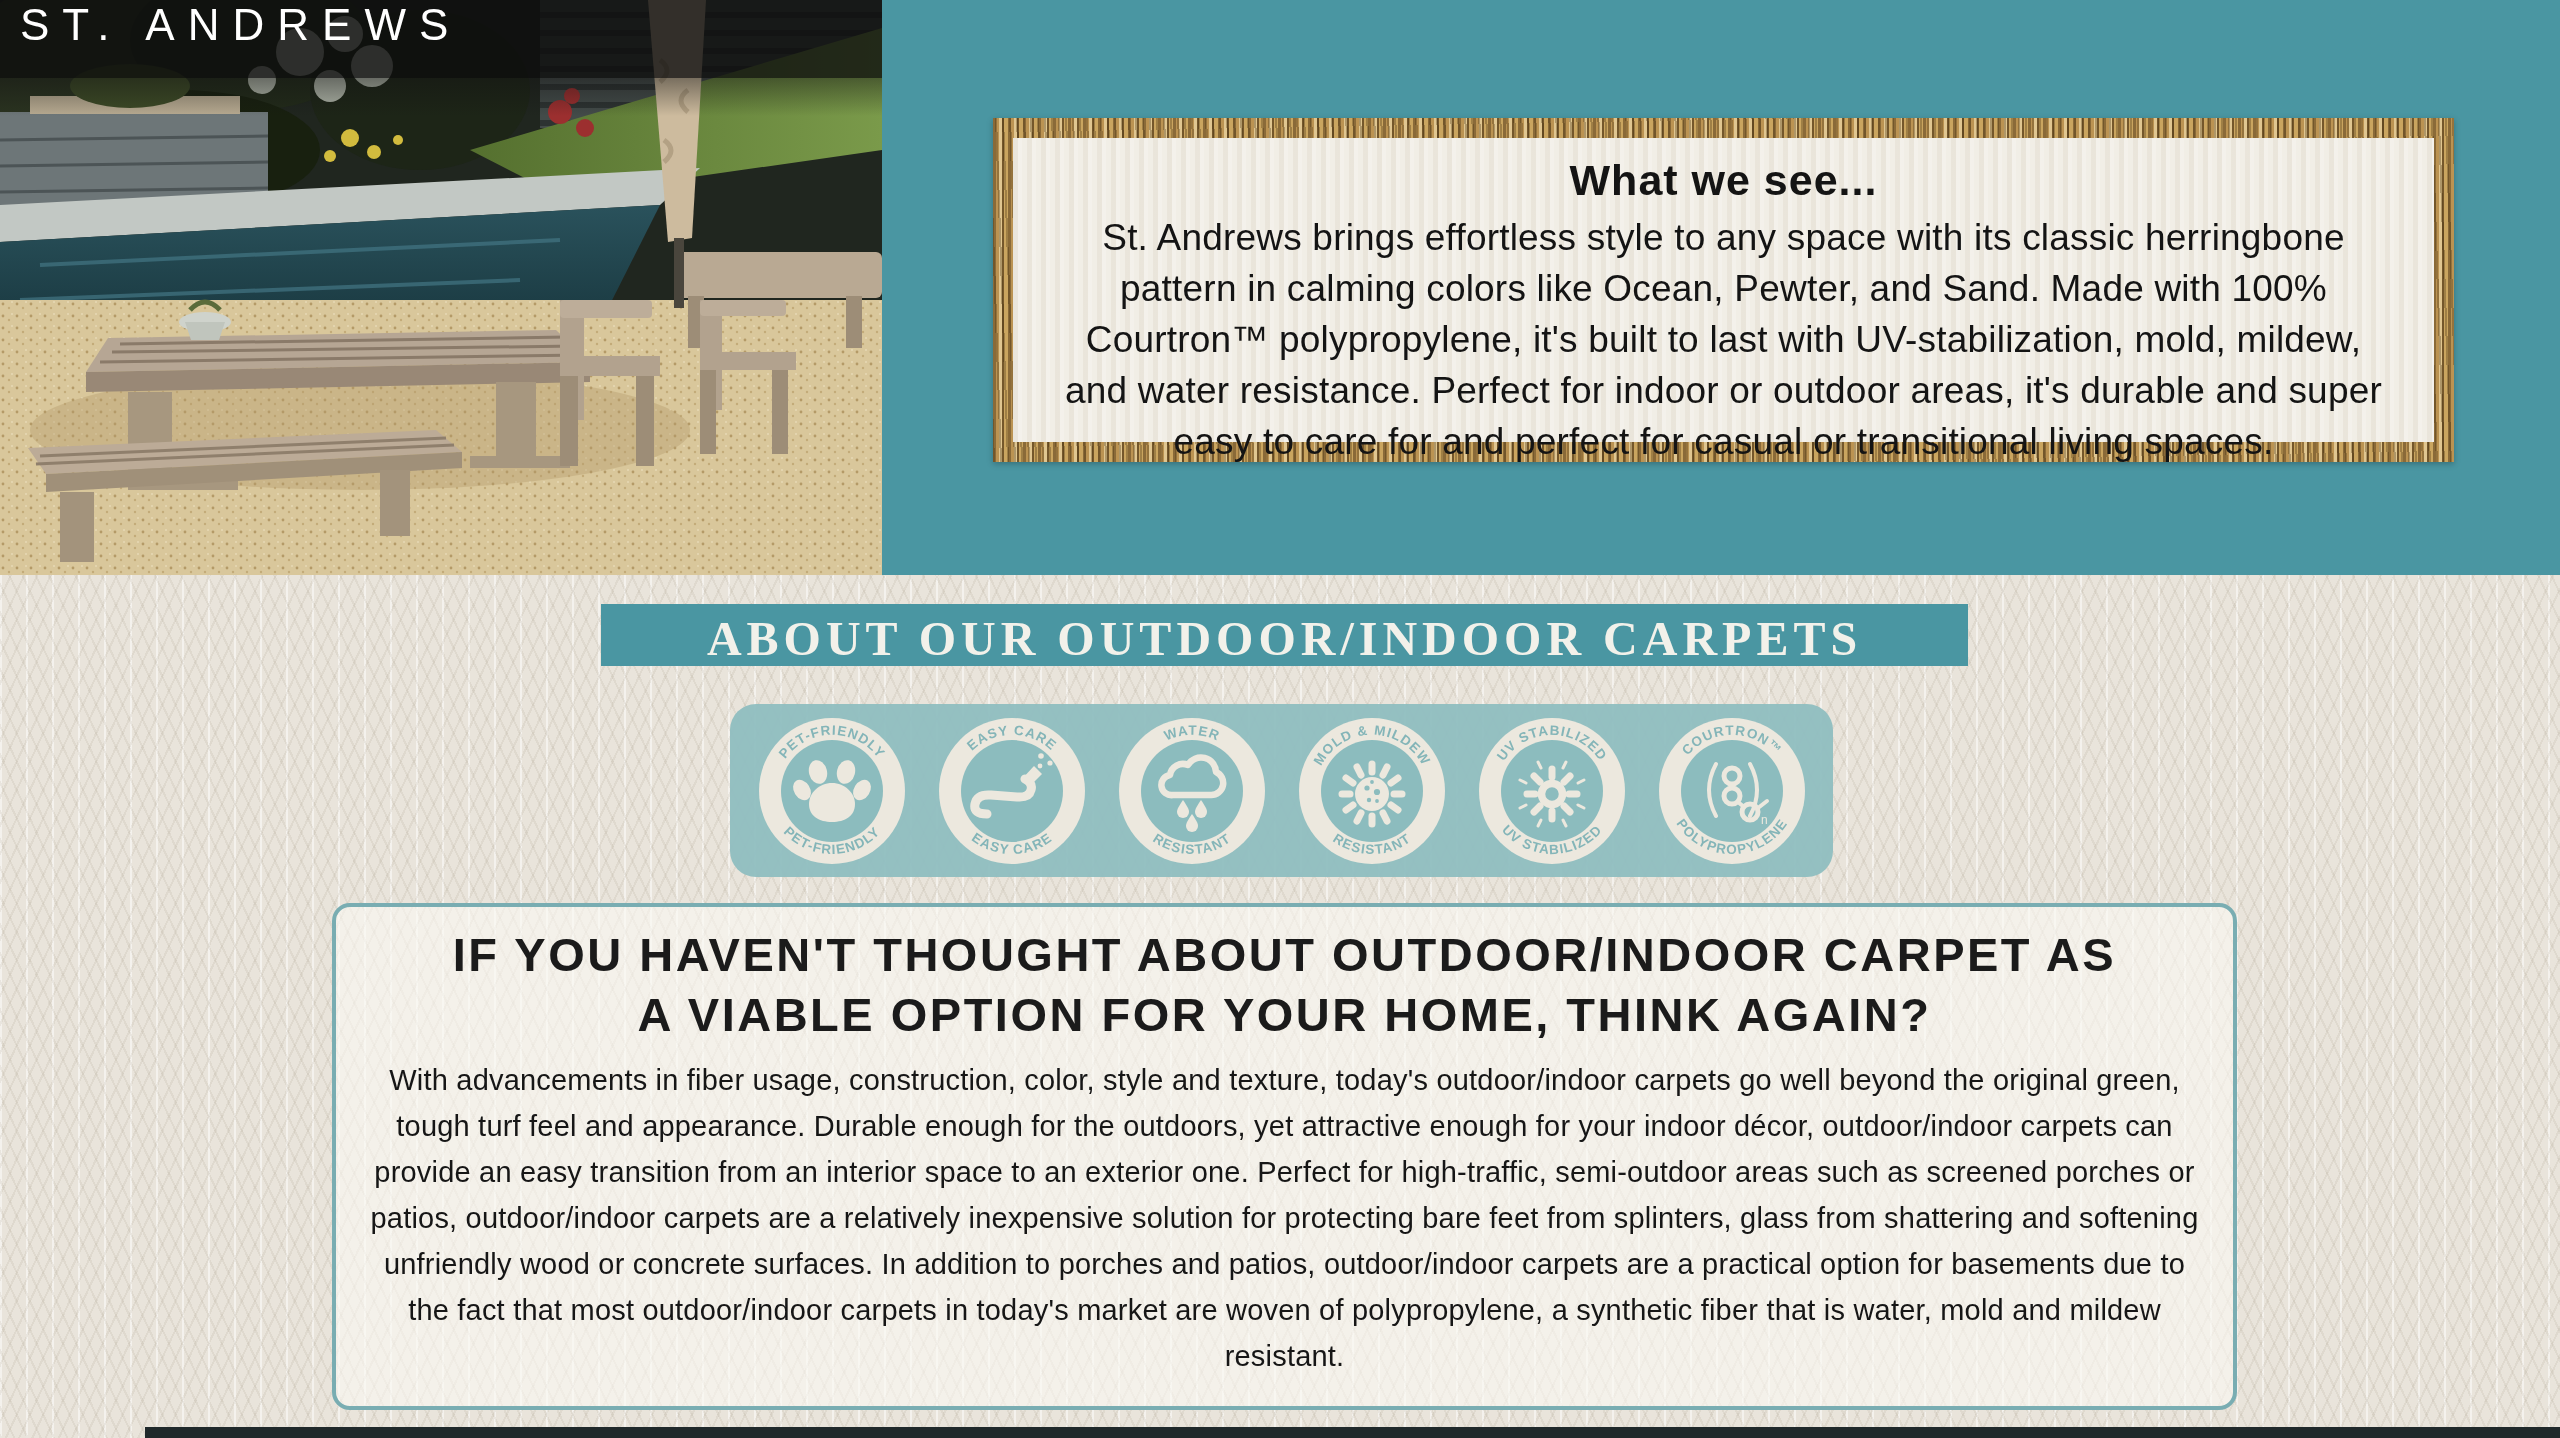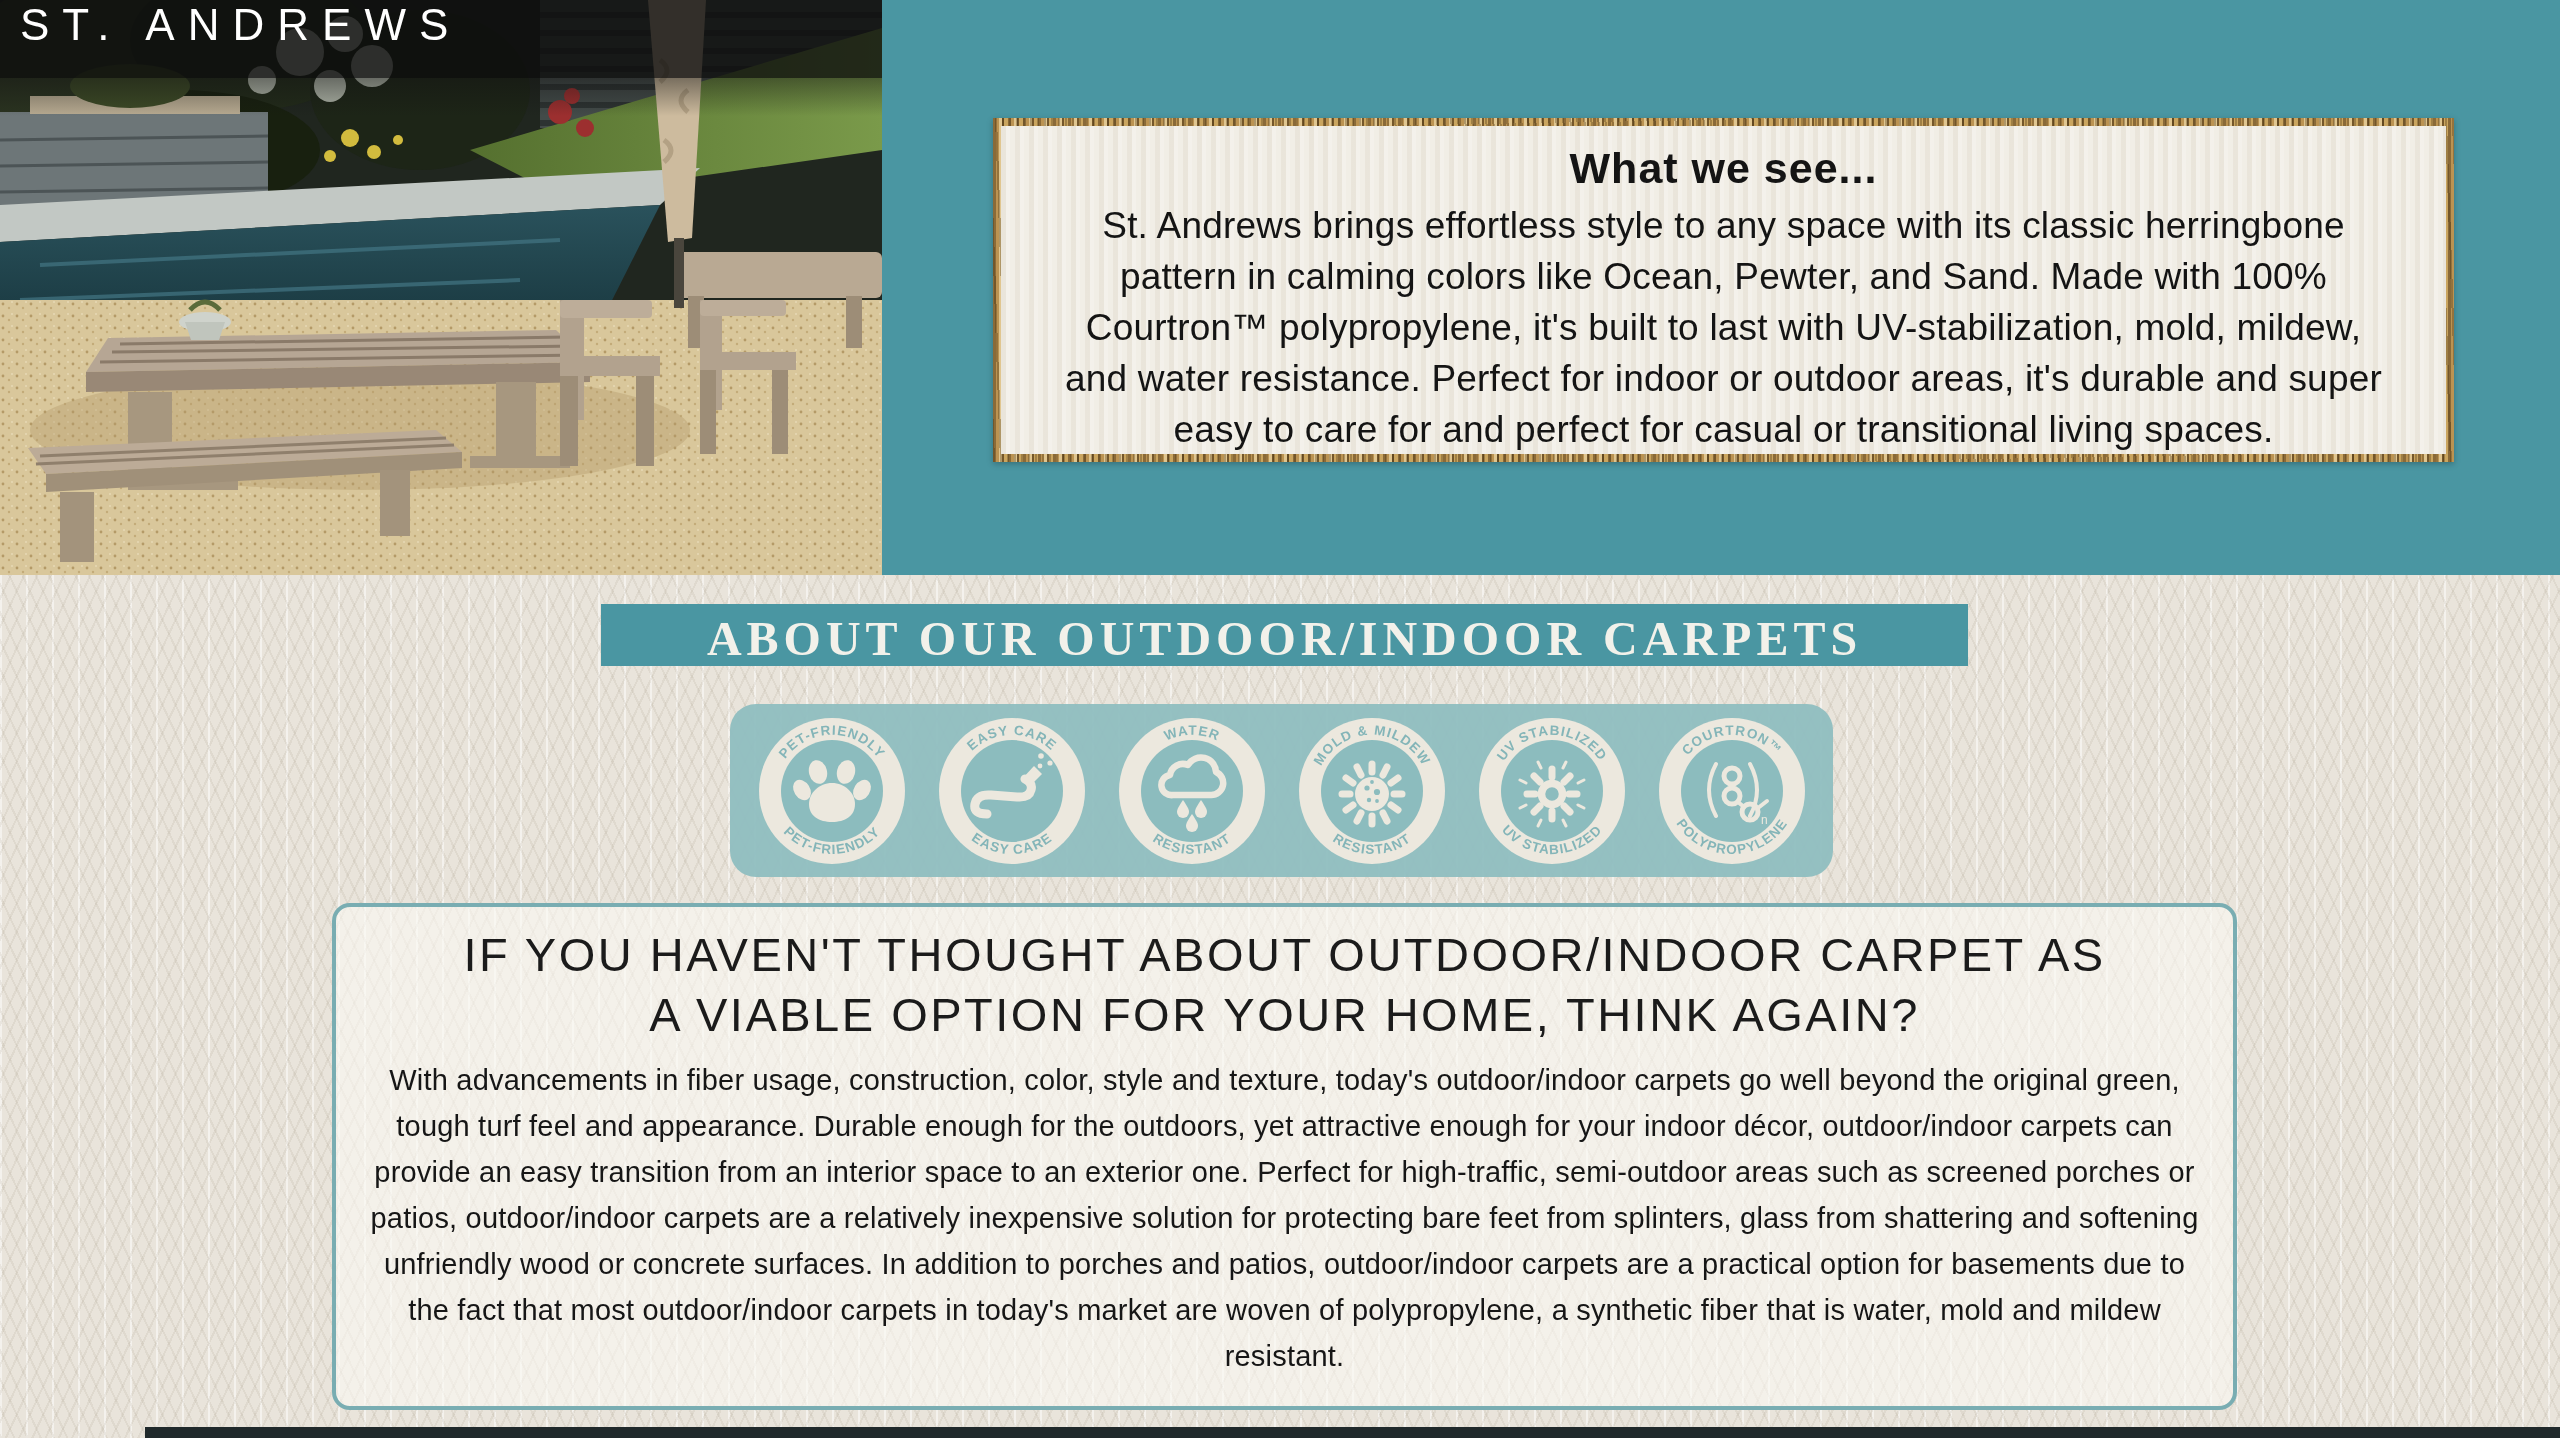"What we see..." .wws-card { padding: 8px -> 20px }
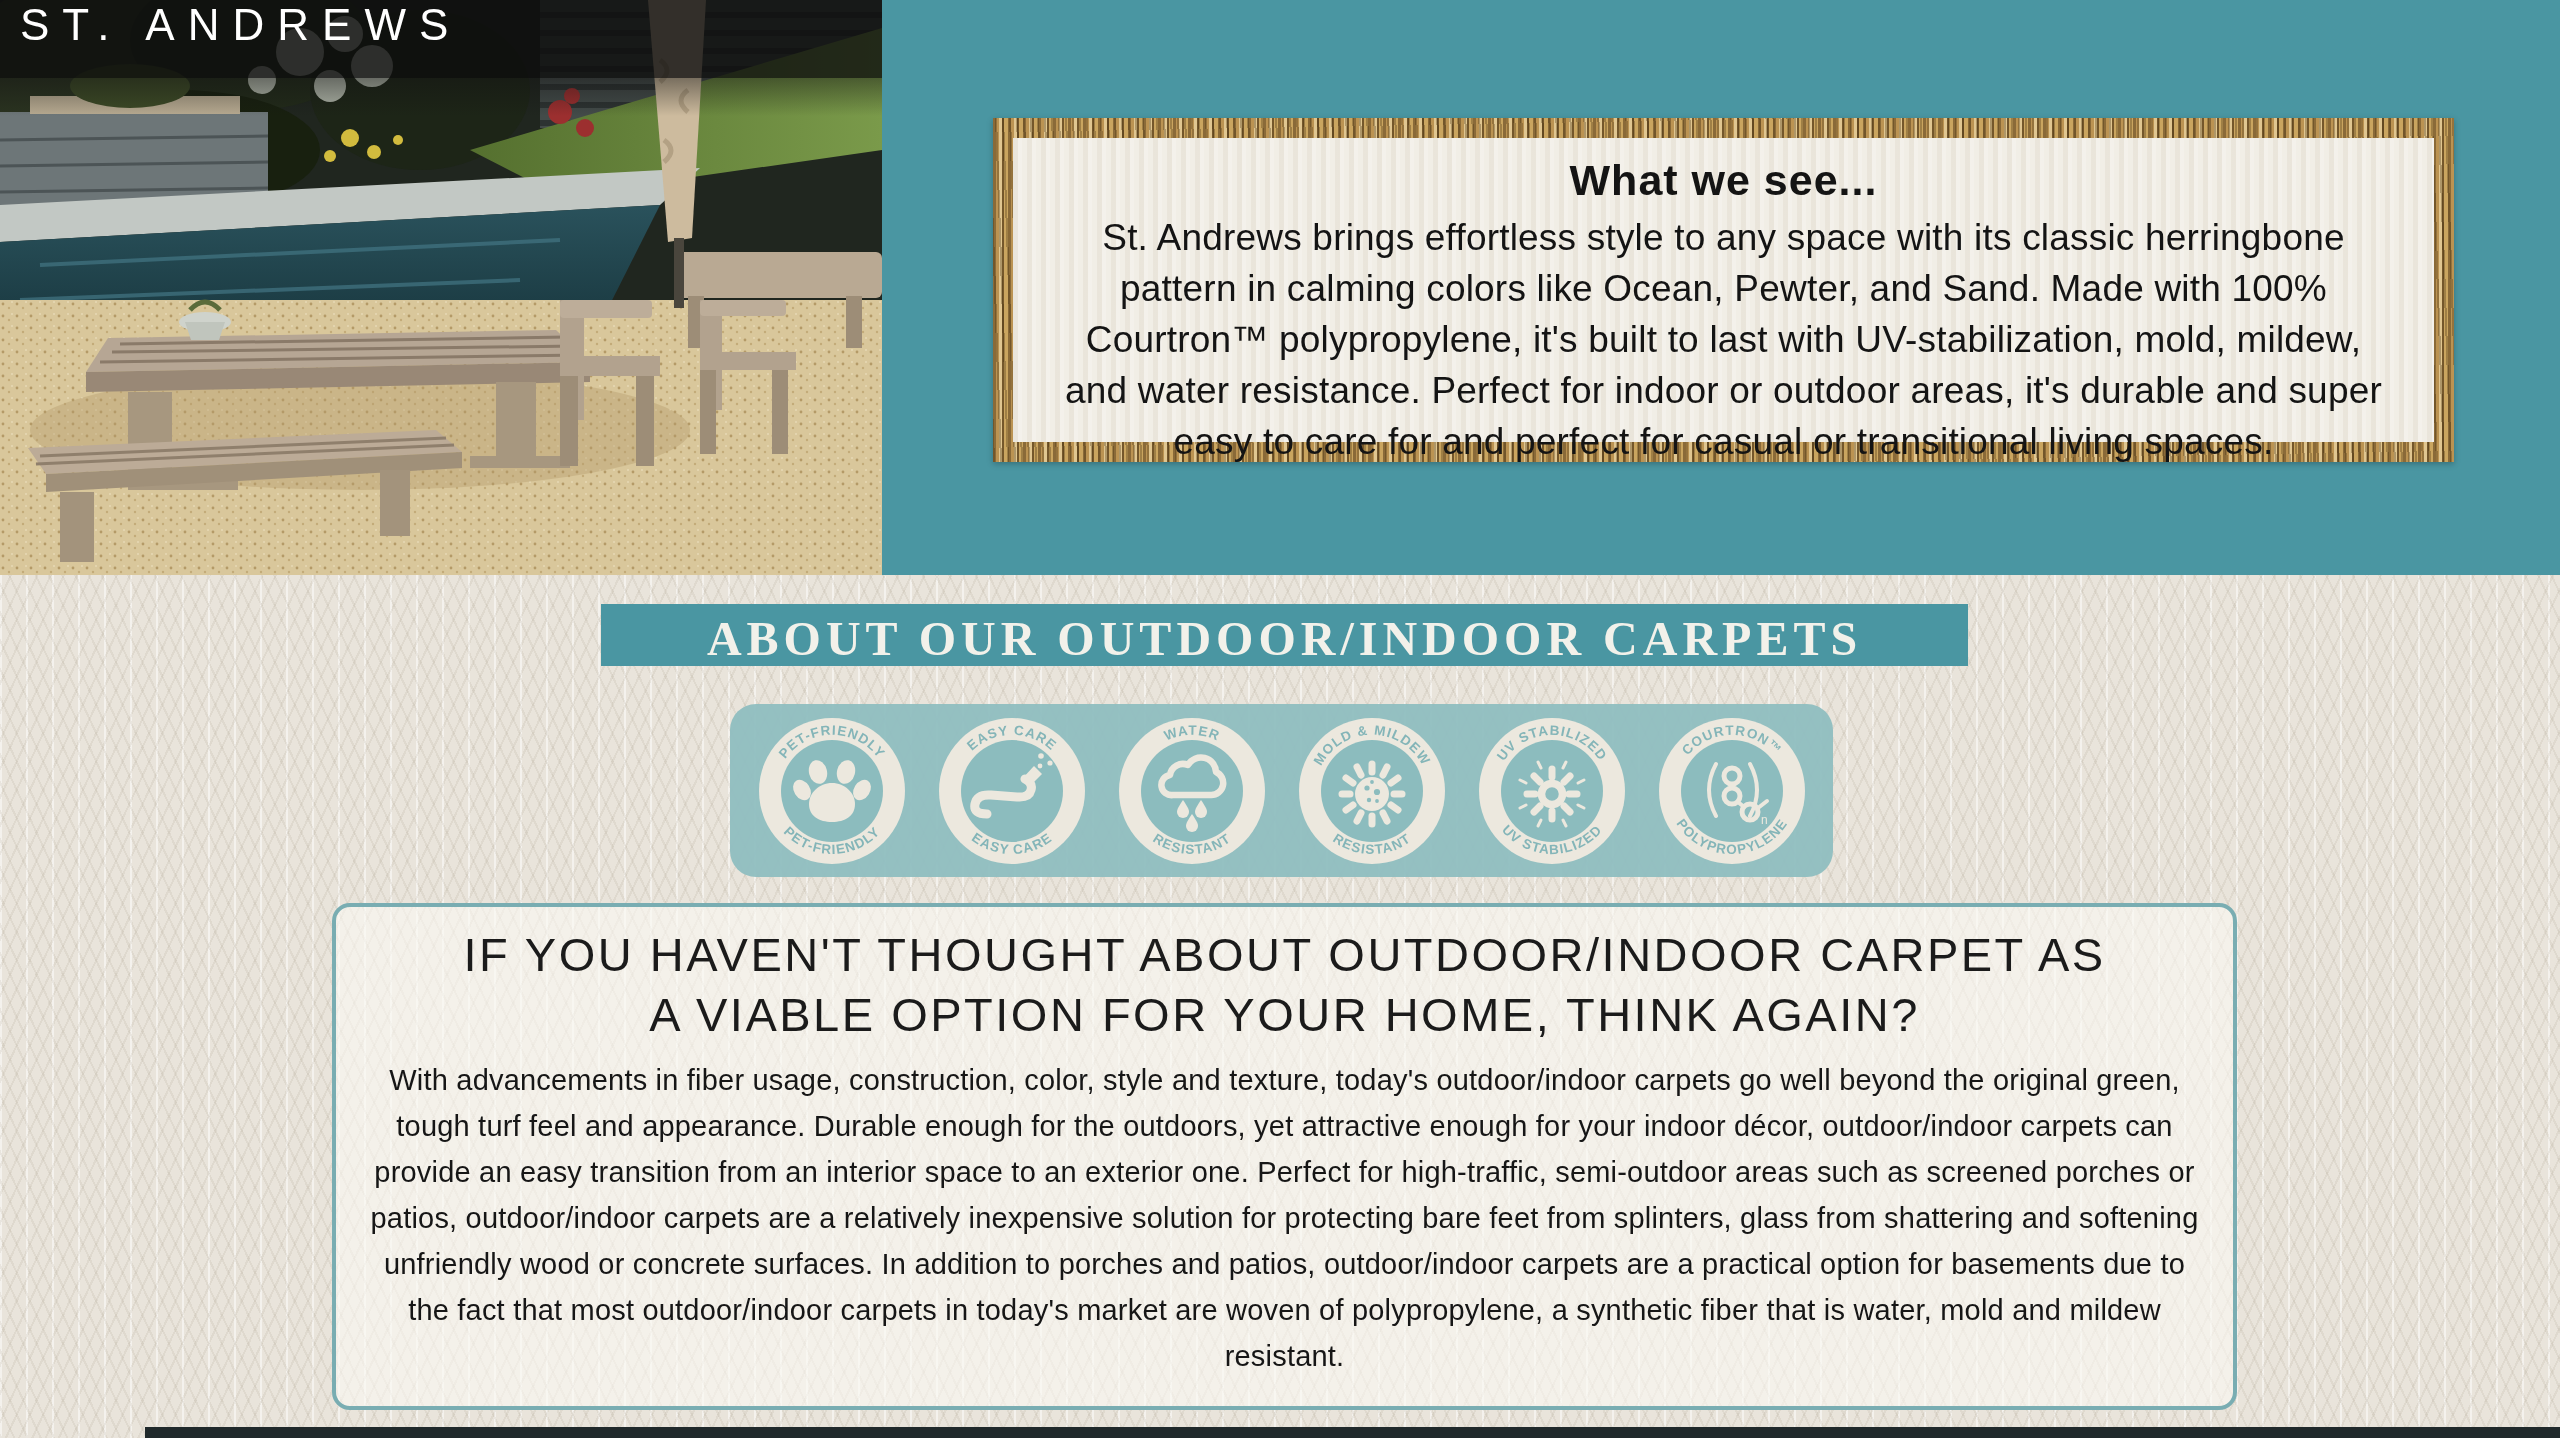"IF YOU HAVEN'T THOUGHT ABOUT" .info-heading { font-weight: 400 -> 700 }
